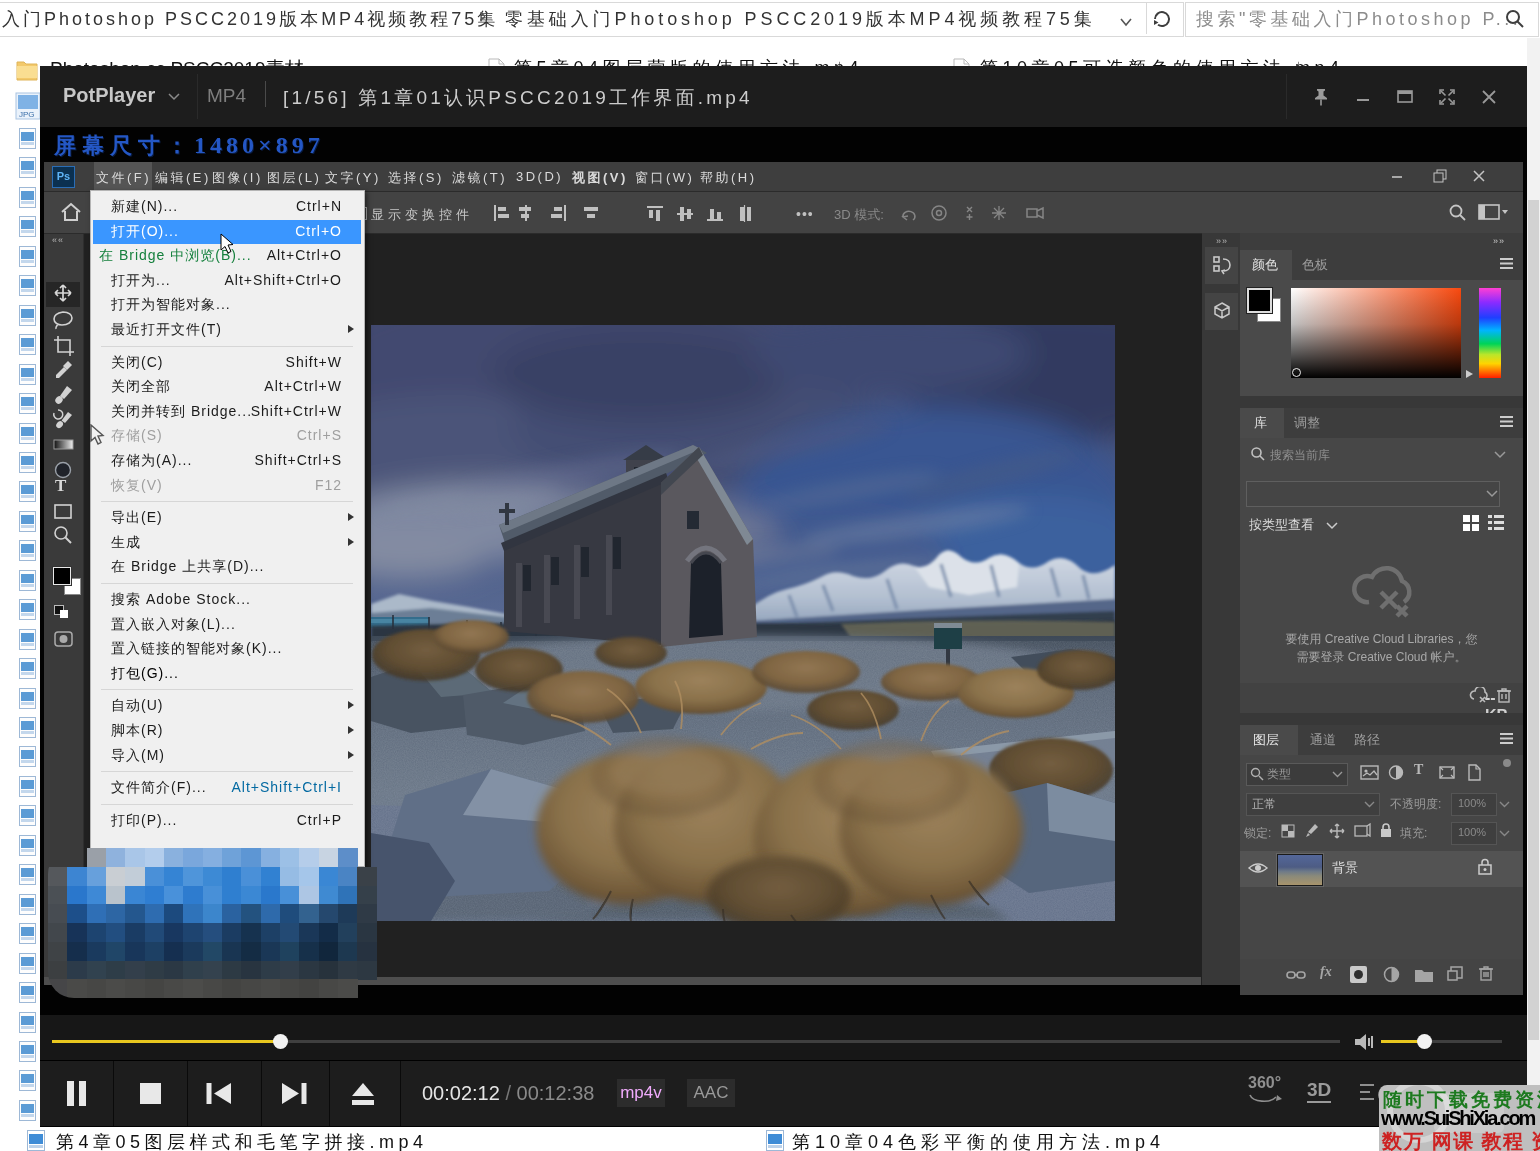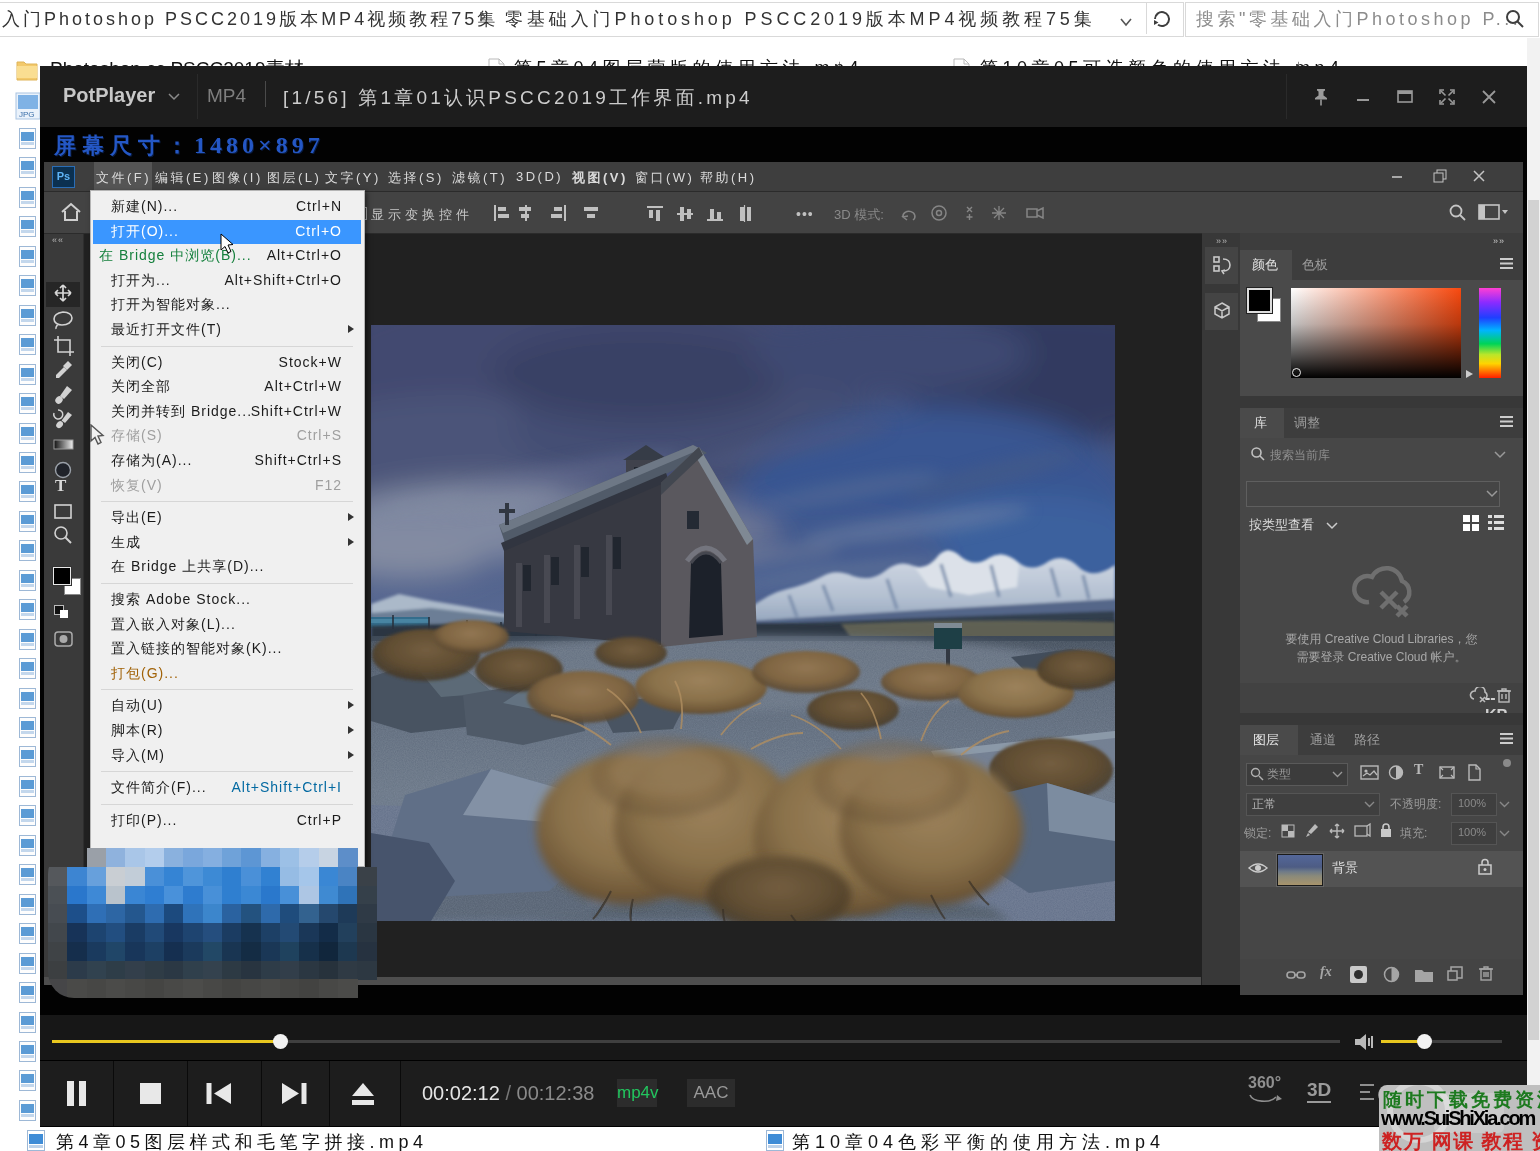"Stock+W" div { text: Stock+W -> Shift+W }
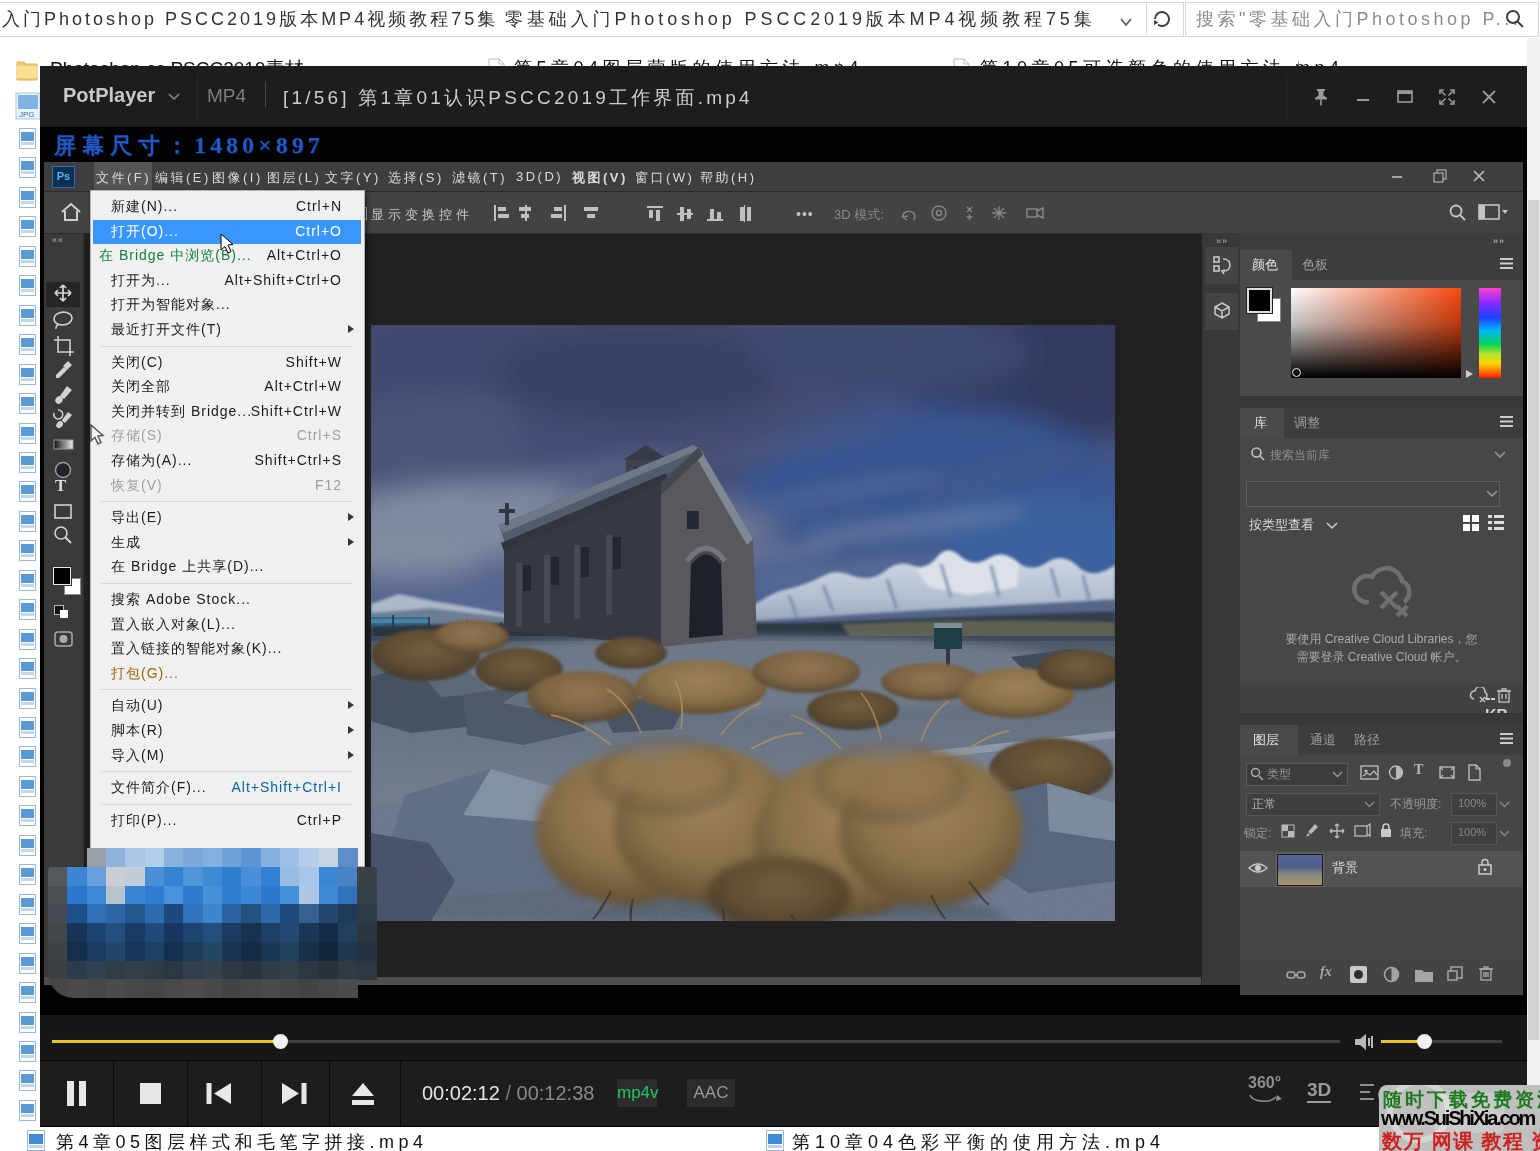"打包(G)..." div { color: #a16207 -> #000000 }
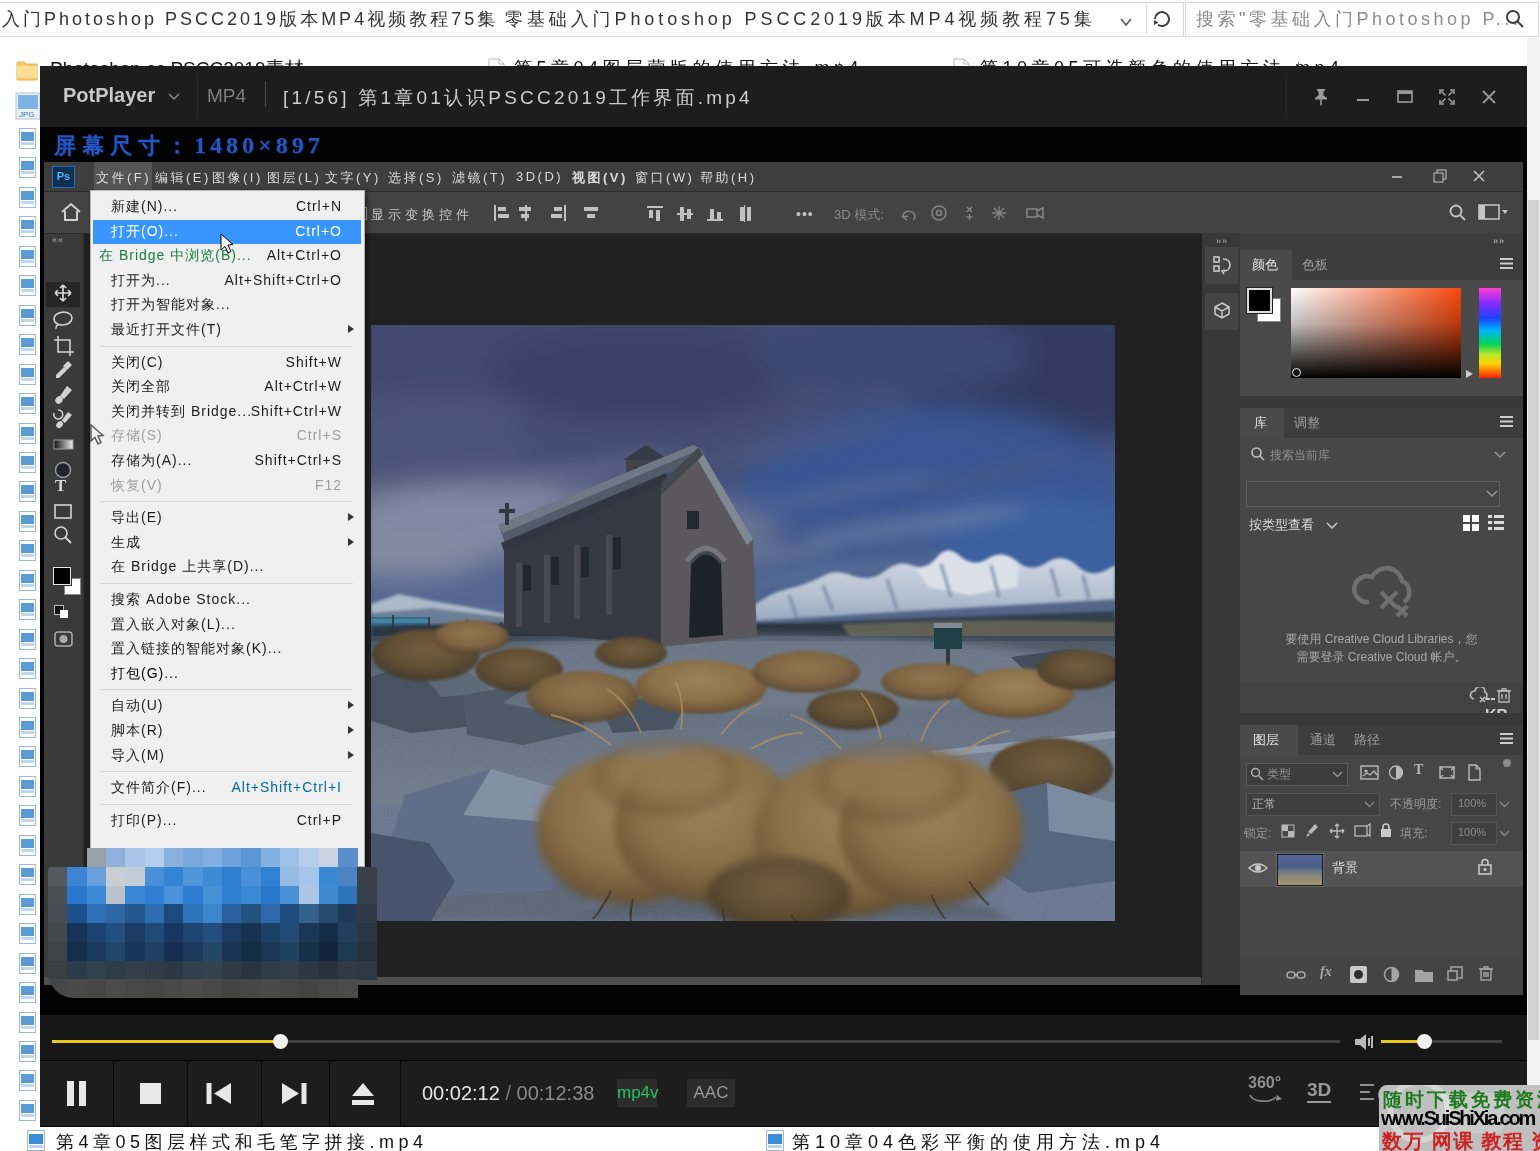"mp4v" div.ab { color: #22c55e -> #f0abfc; width: 40px -> 48px }
